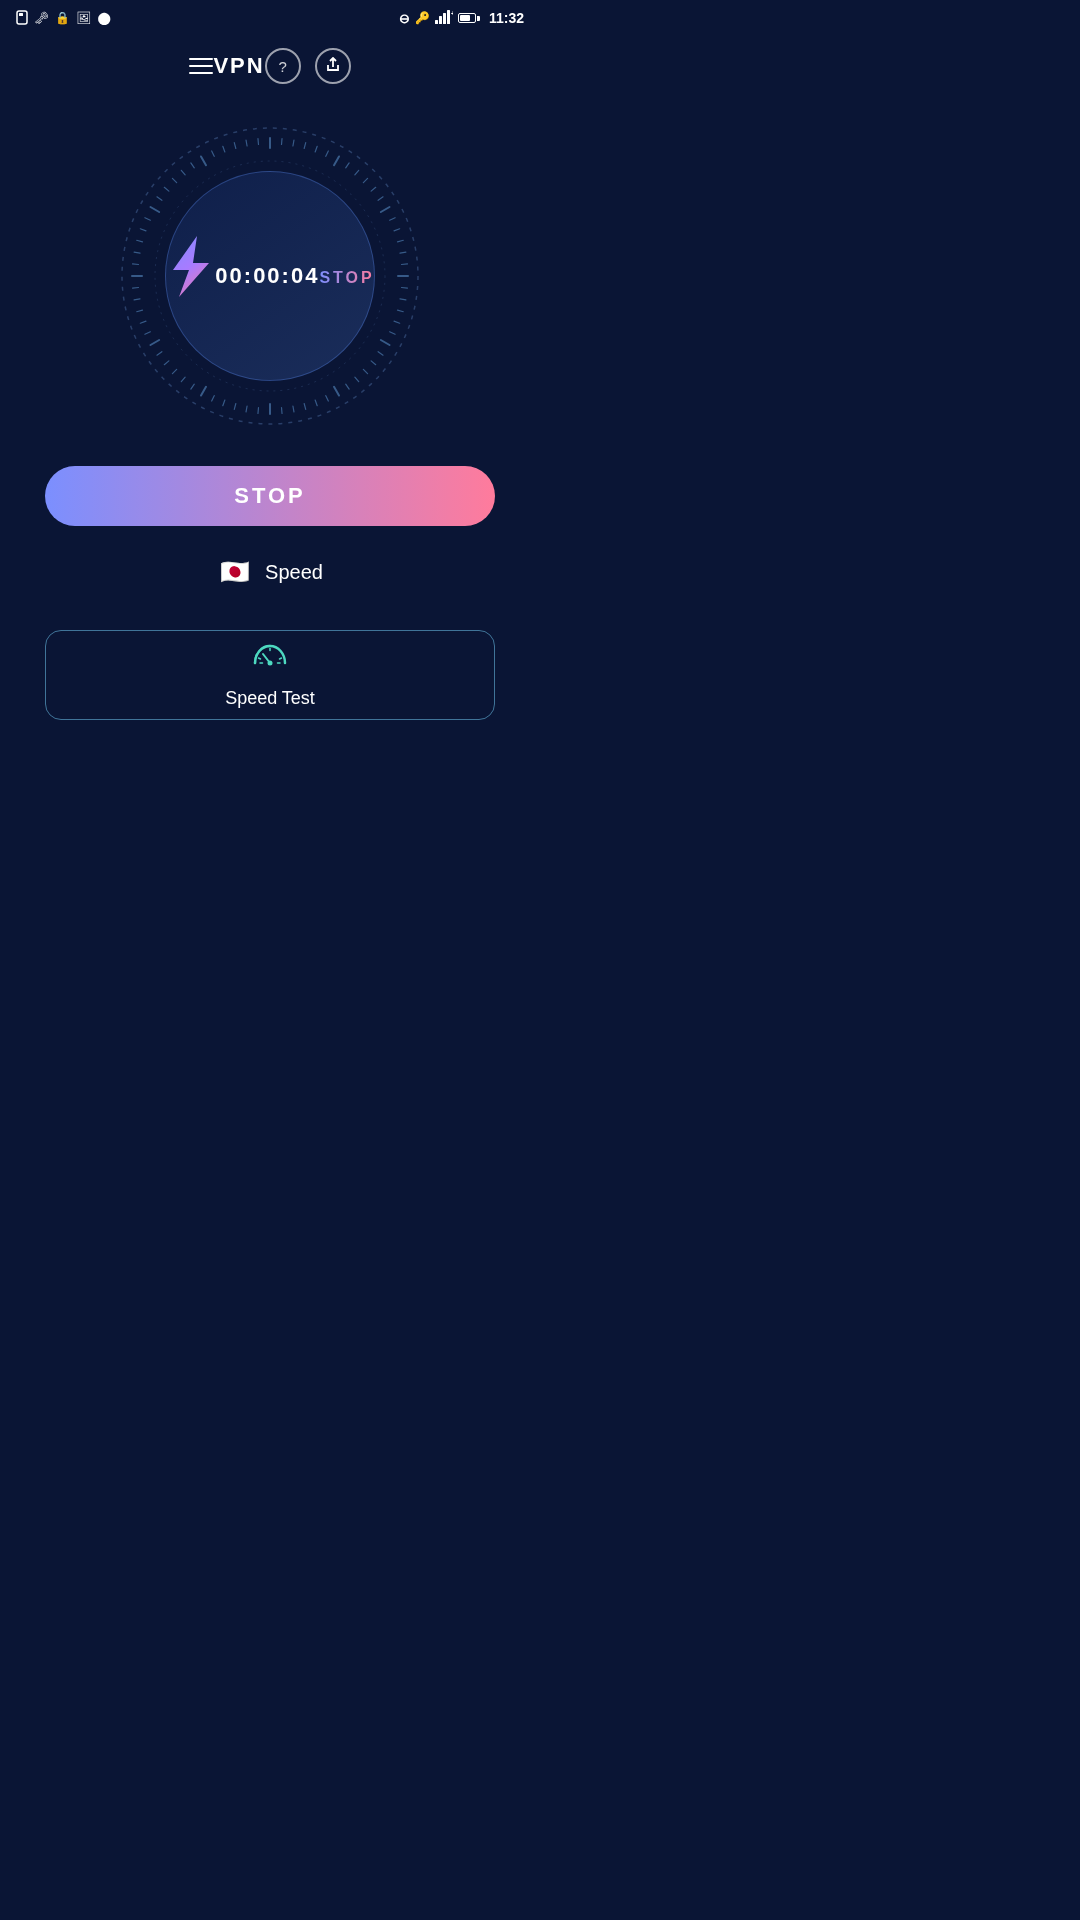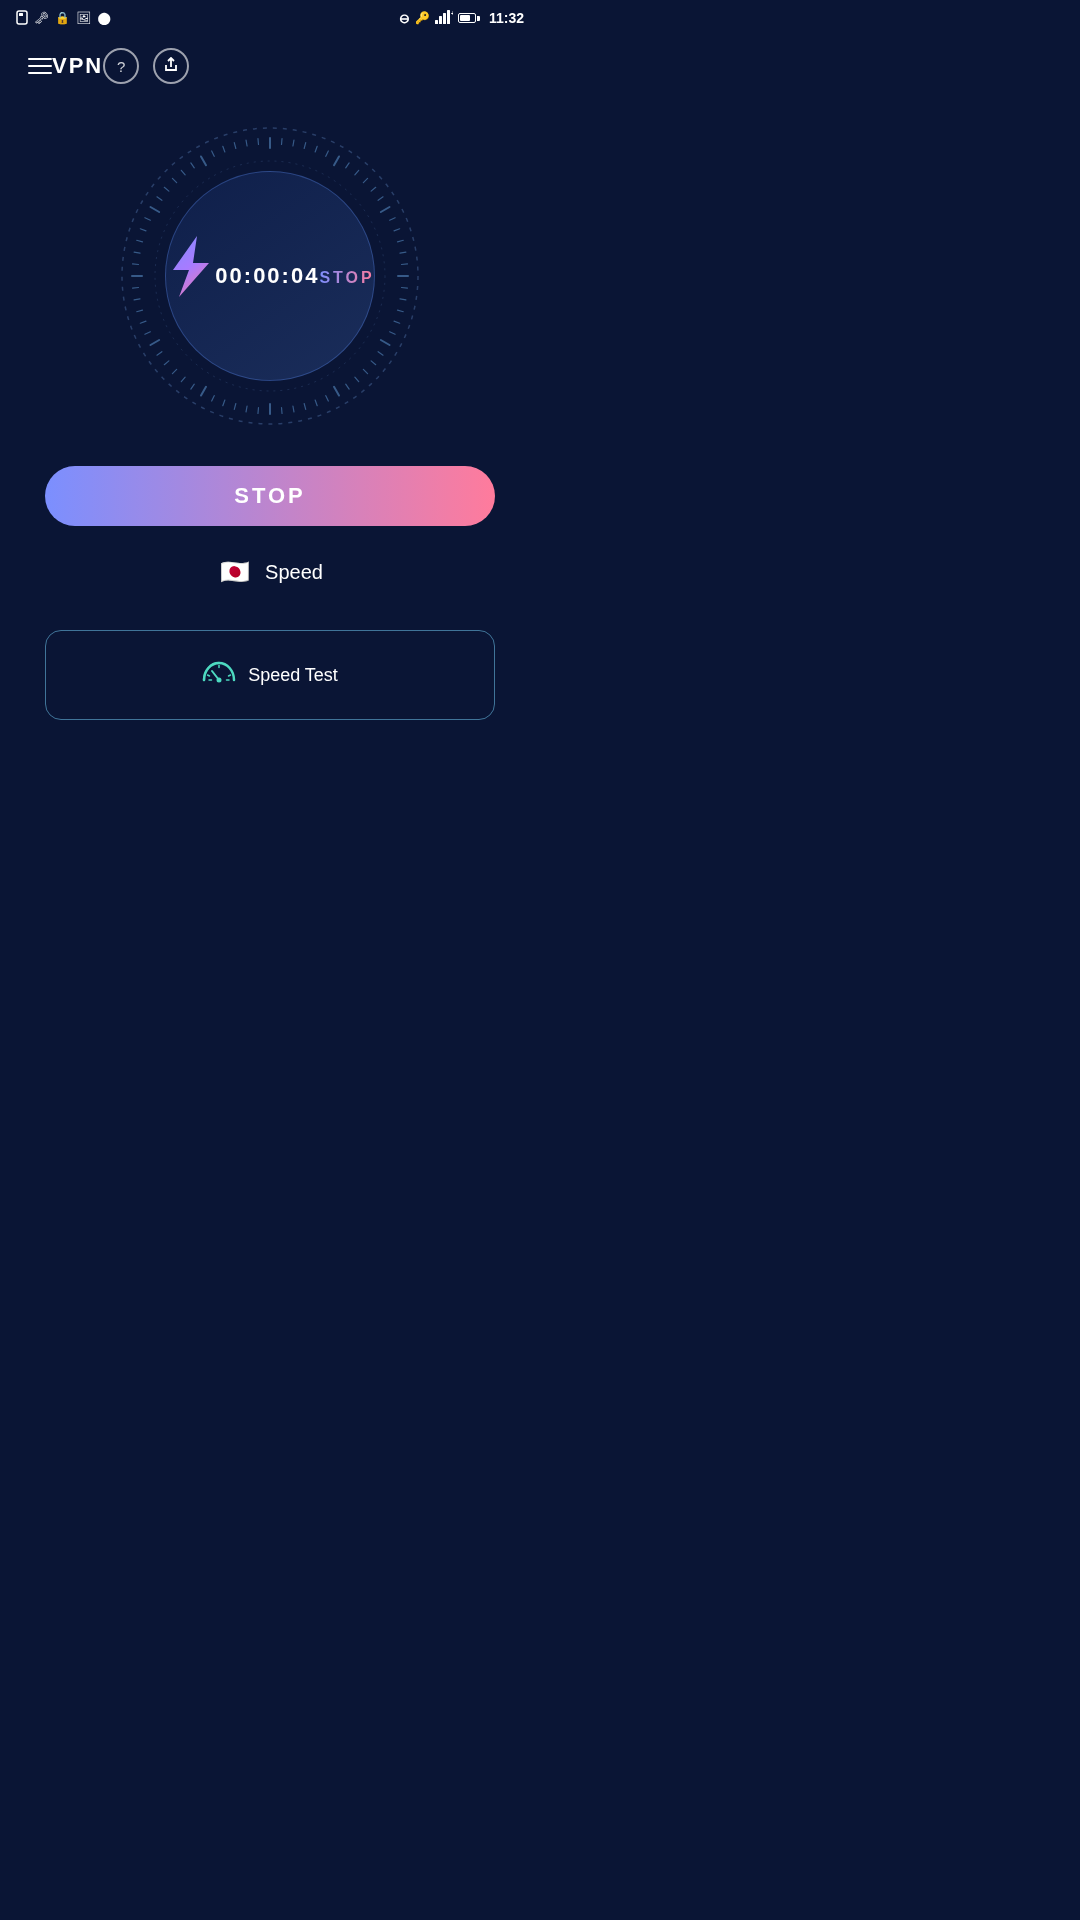"VPN" .header { justify-content: flex-start -> center; padding: 10px 28px -> 10px 36px }
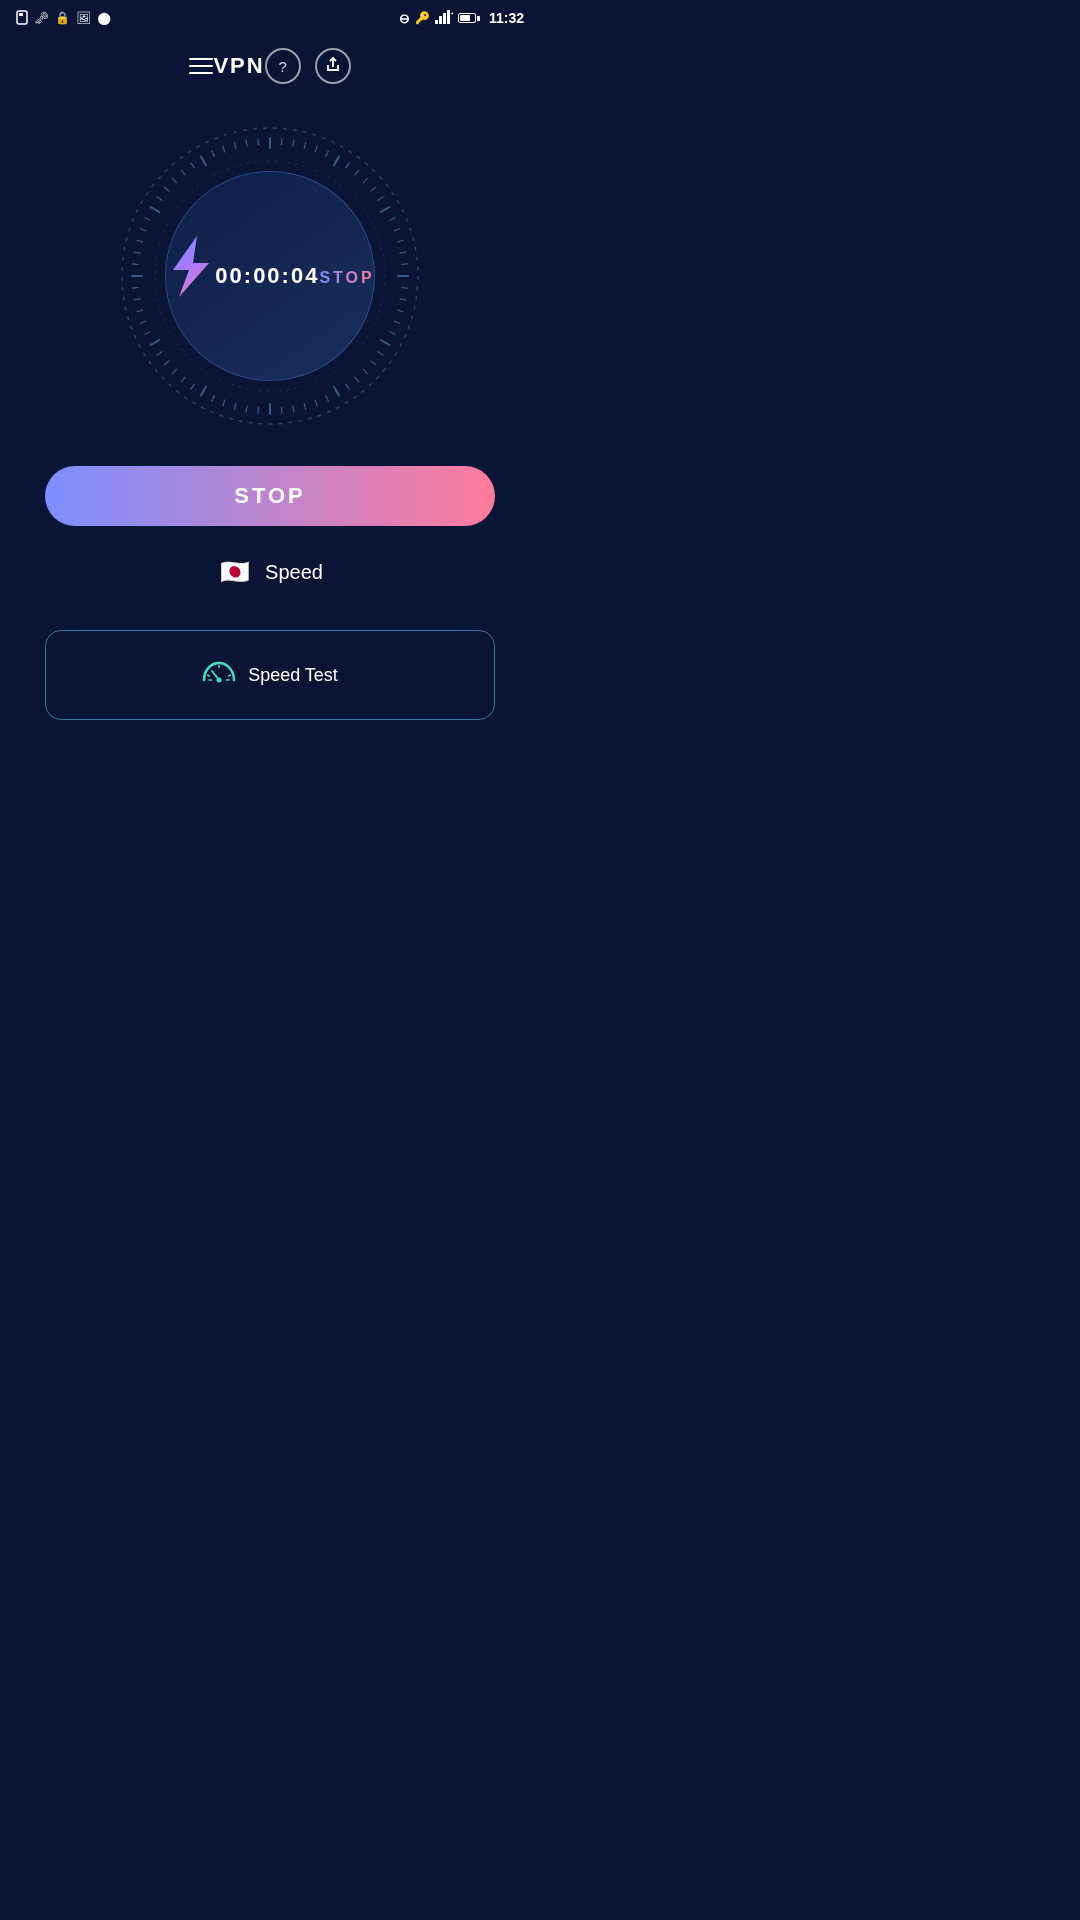"Speed Test" .action-btn { flex-direction: row -> column }
